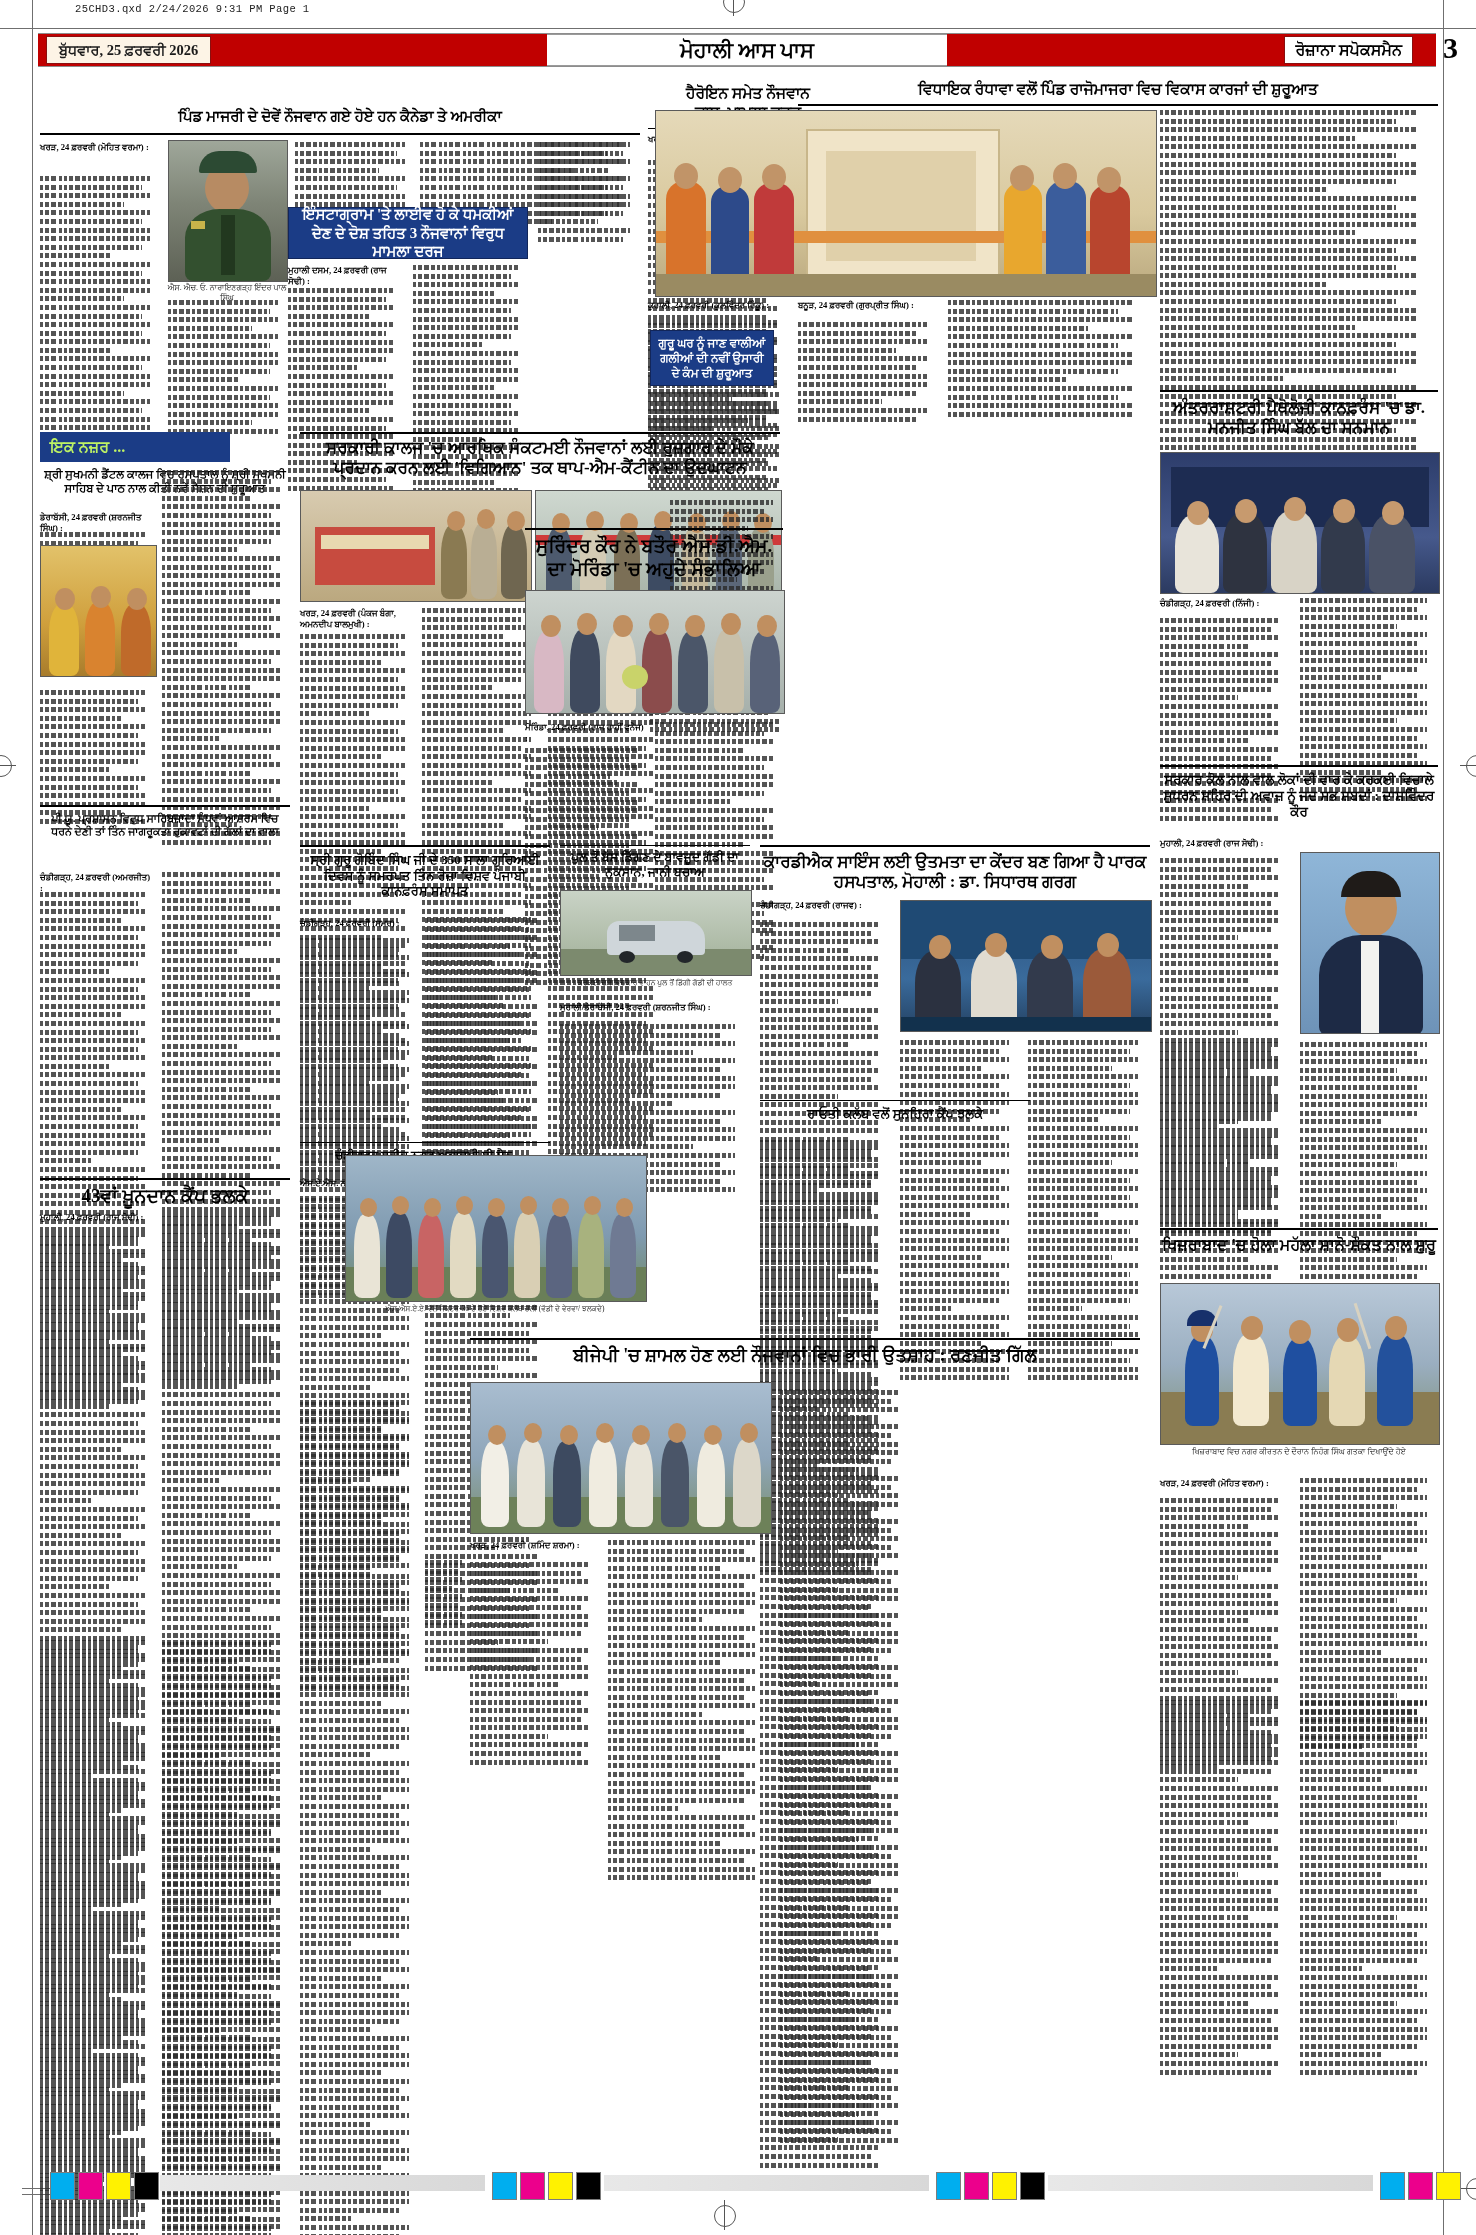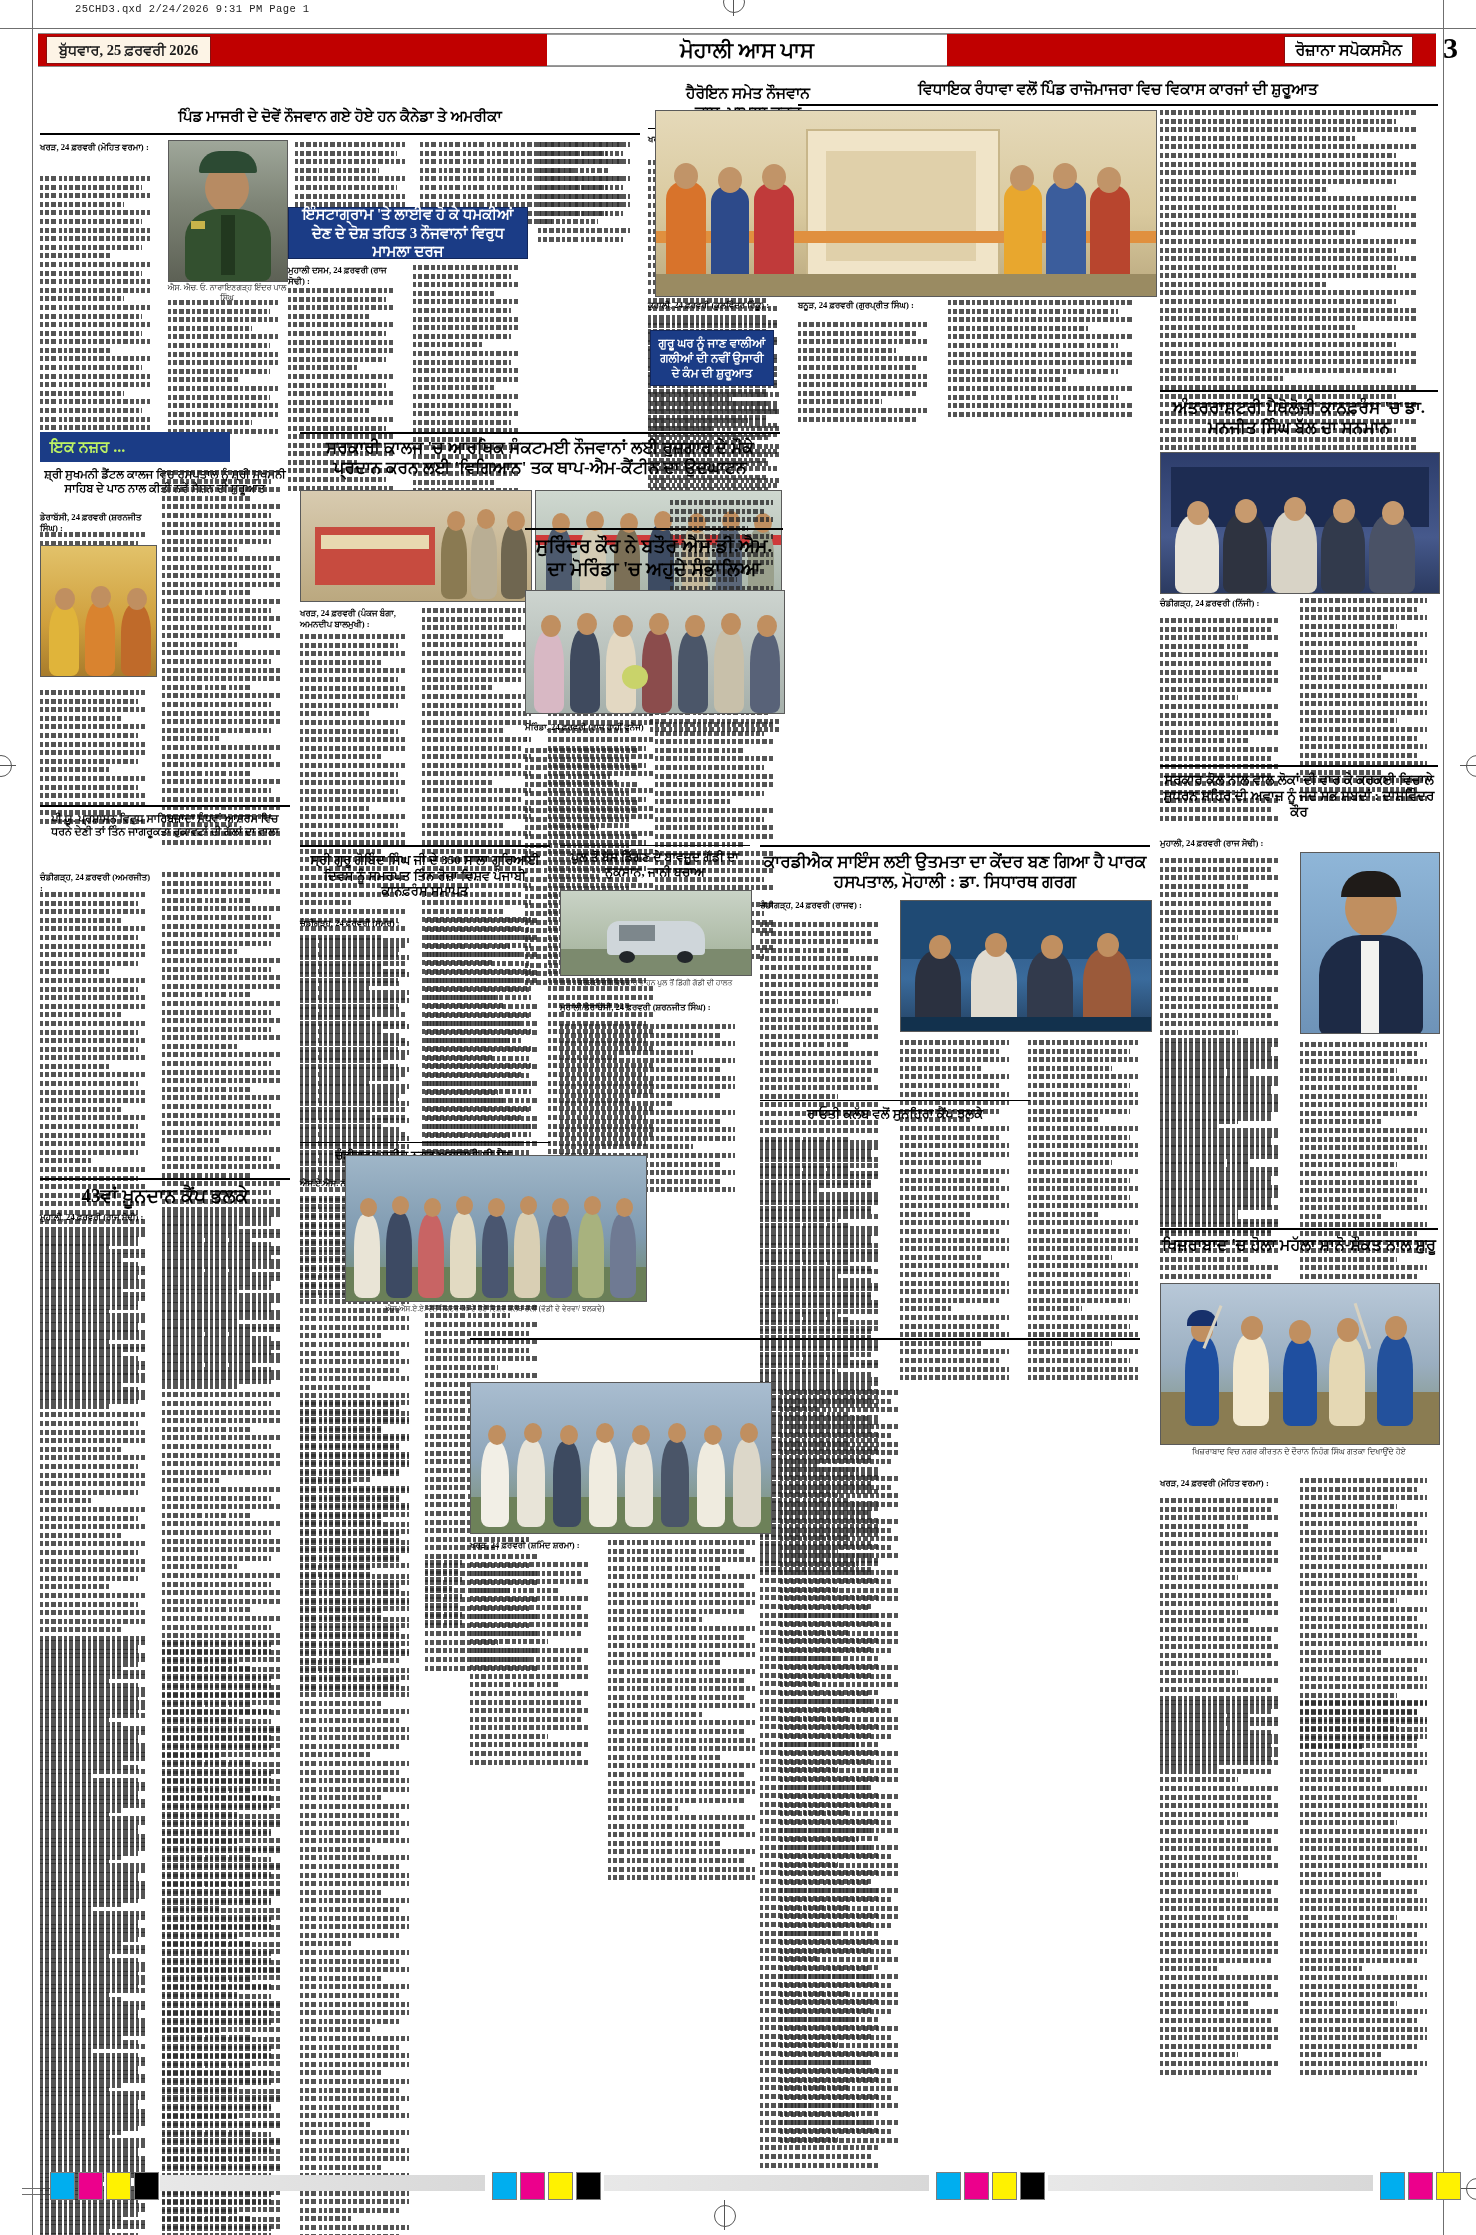"ਬੀਜੇਪੀ 'ਚ ਸ਼ਾਮਲ ਹੋਣ ਲਈ" div.col { html: none -> <div>ਬੀਜੇਪੀ 'ਚ ਸ਼ਾਮਲ ਹੋਣ ਲਈ ਨੌਜਵਾਨਾਂ ਵਿਚ ਭਾਰੀ ਉਤਸ਼ਾਹ : ਰਣਜੀਤ ਗਿੱਲ</div> }
